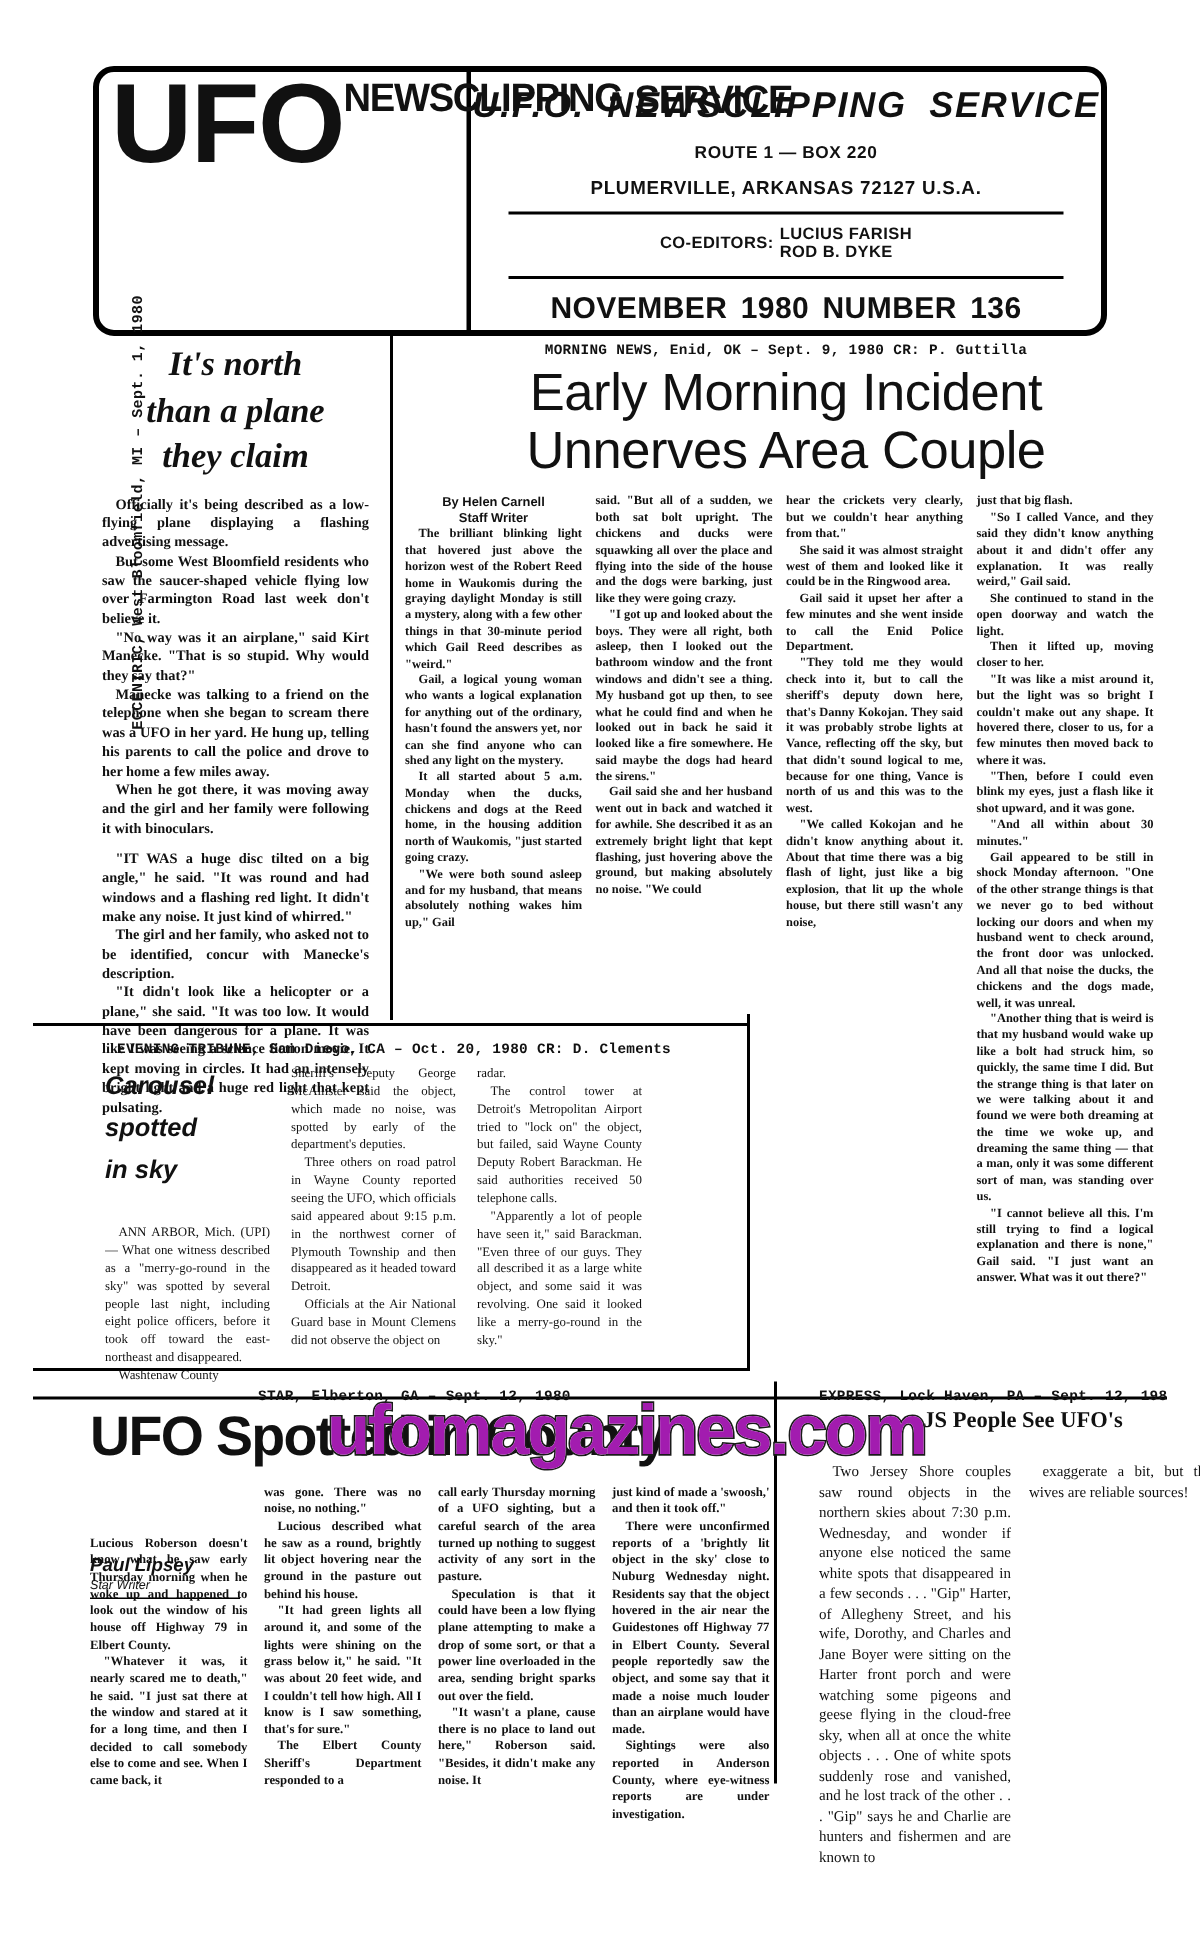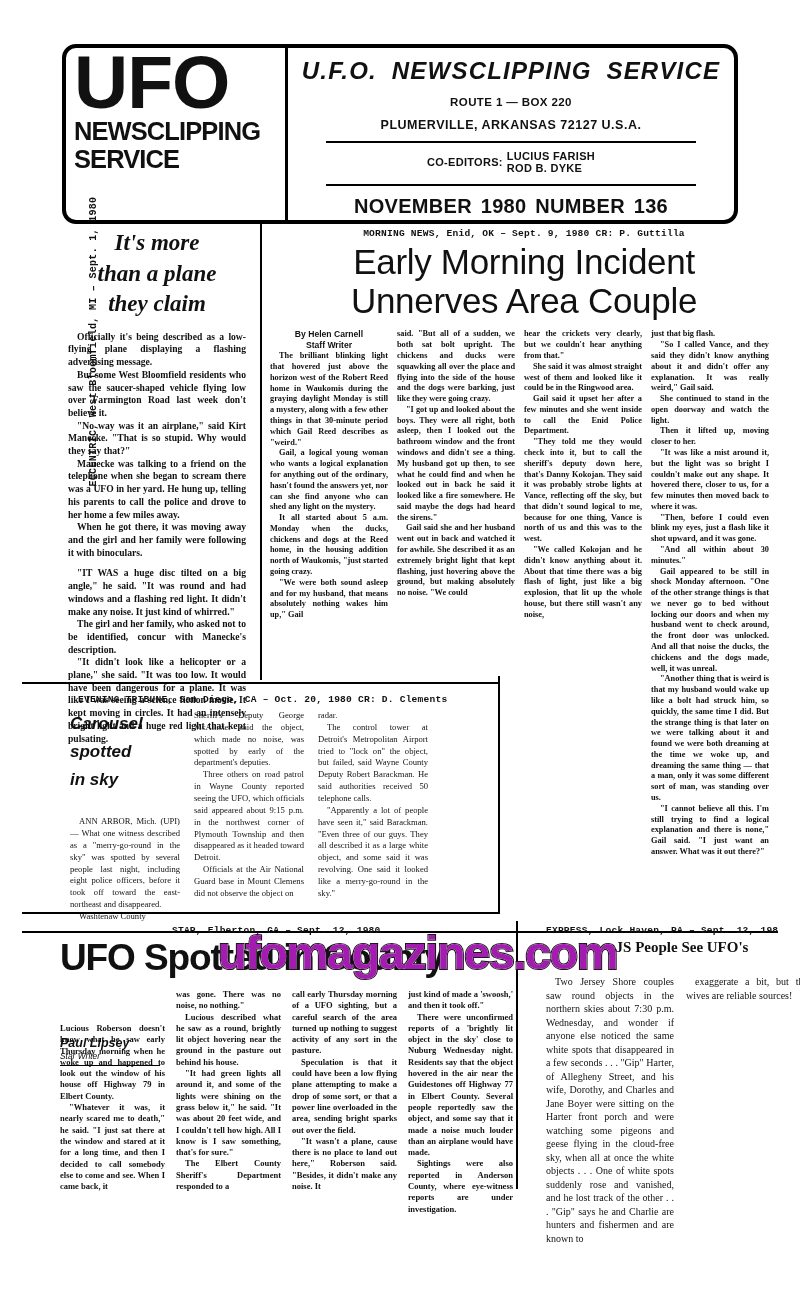"UFO" .masthead-left { flex-direction: column -> row; width: 222px -> 248px }
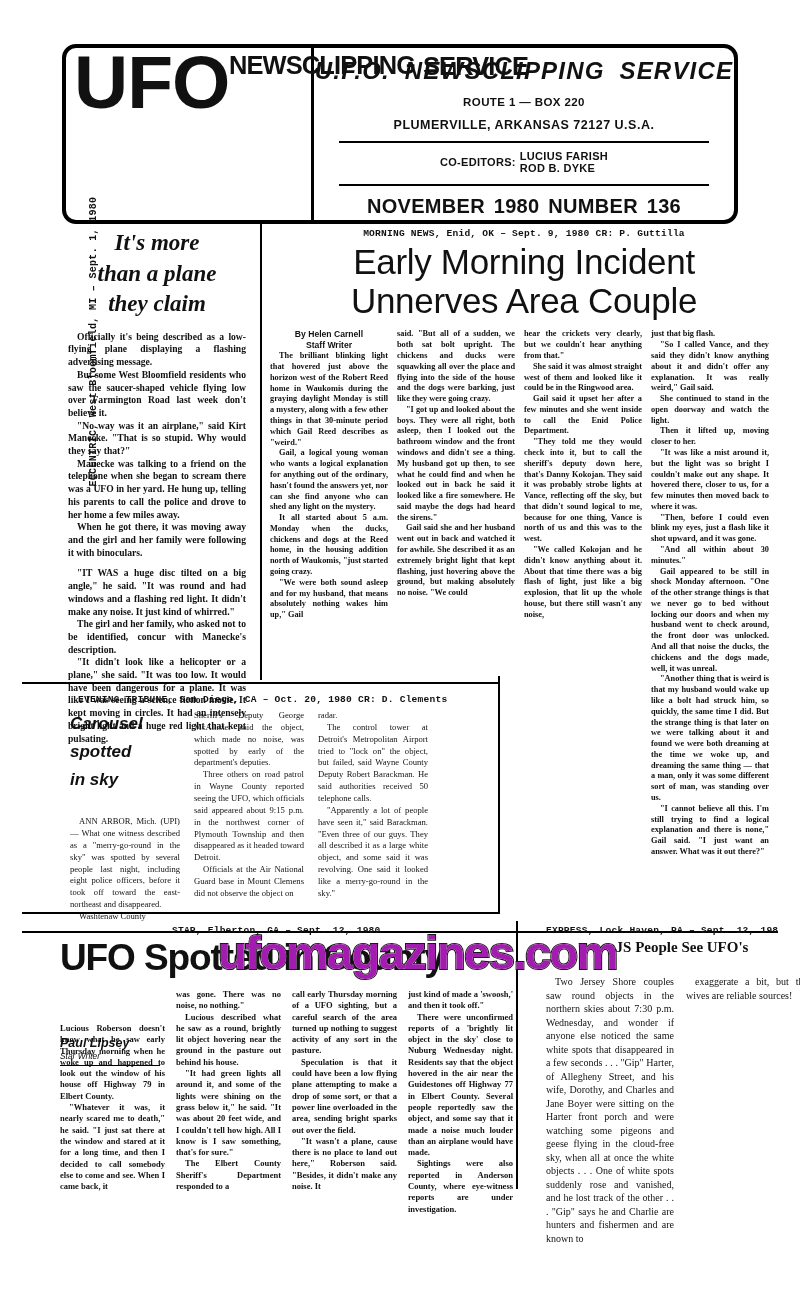"It's more" div { text: more -> north }
